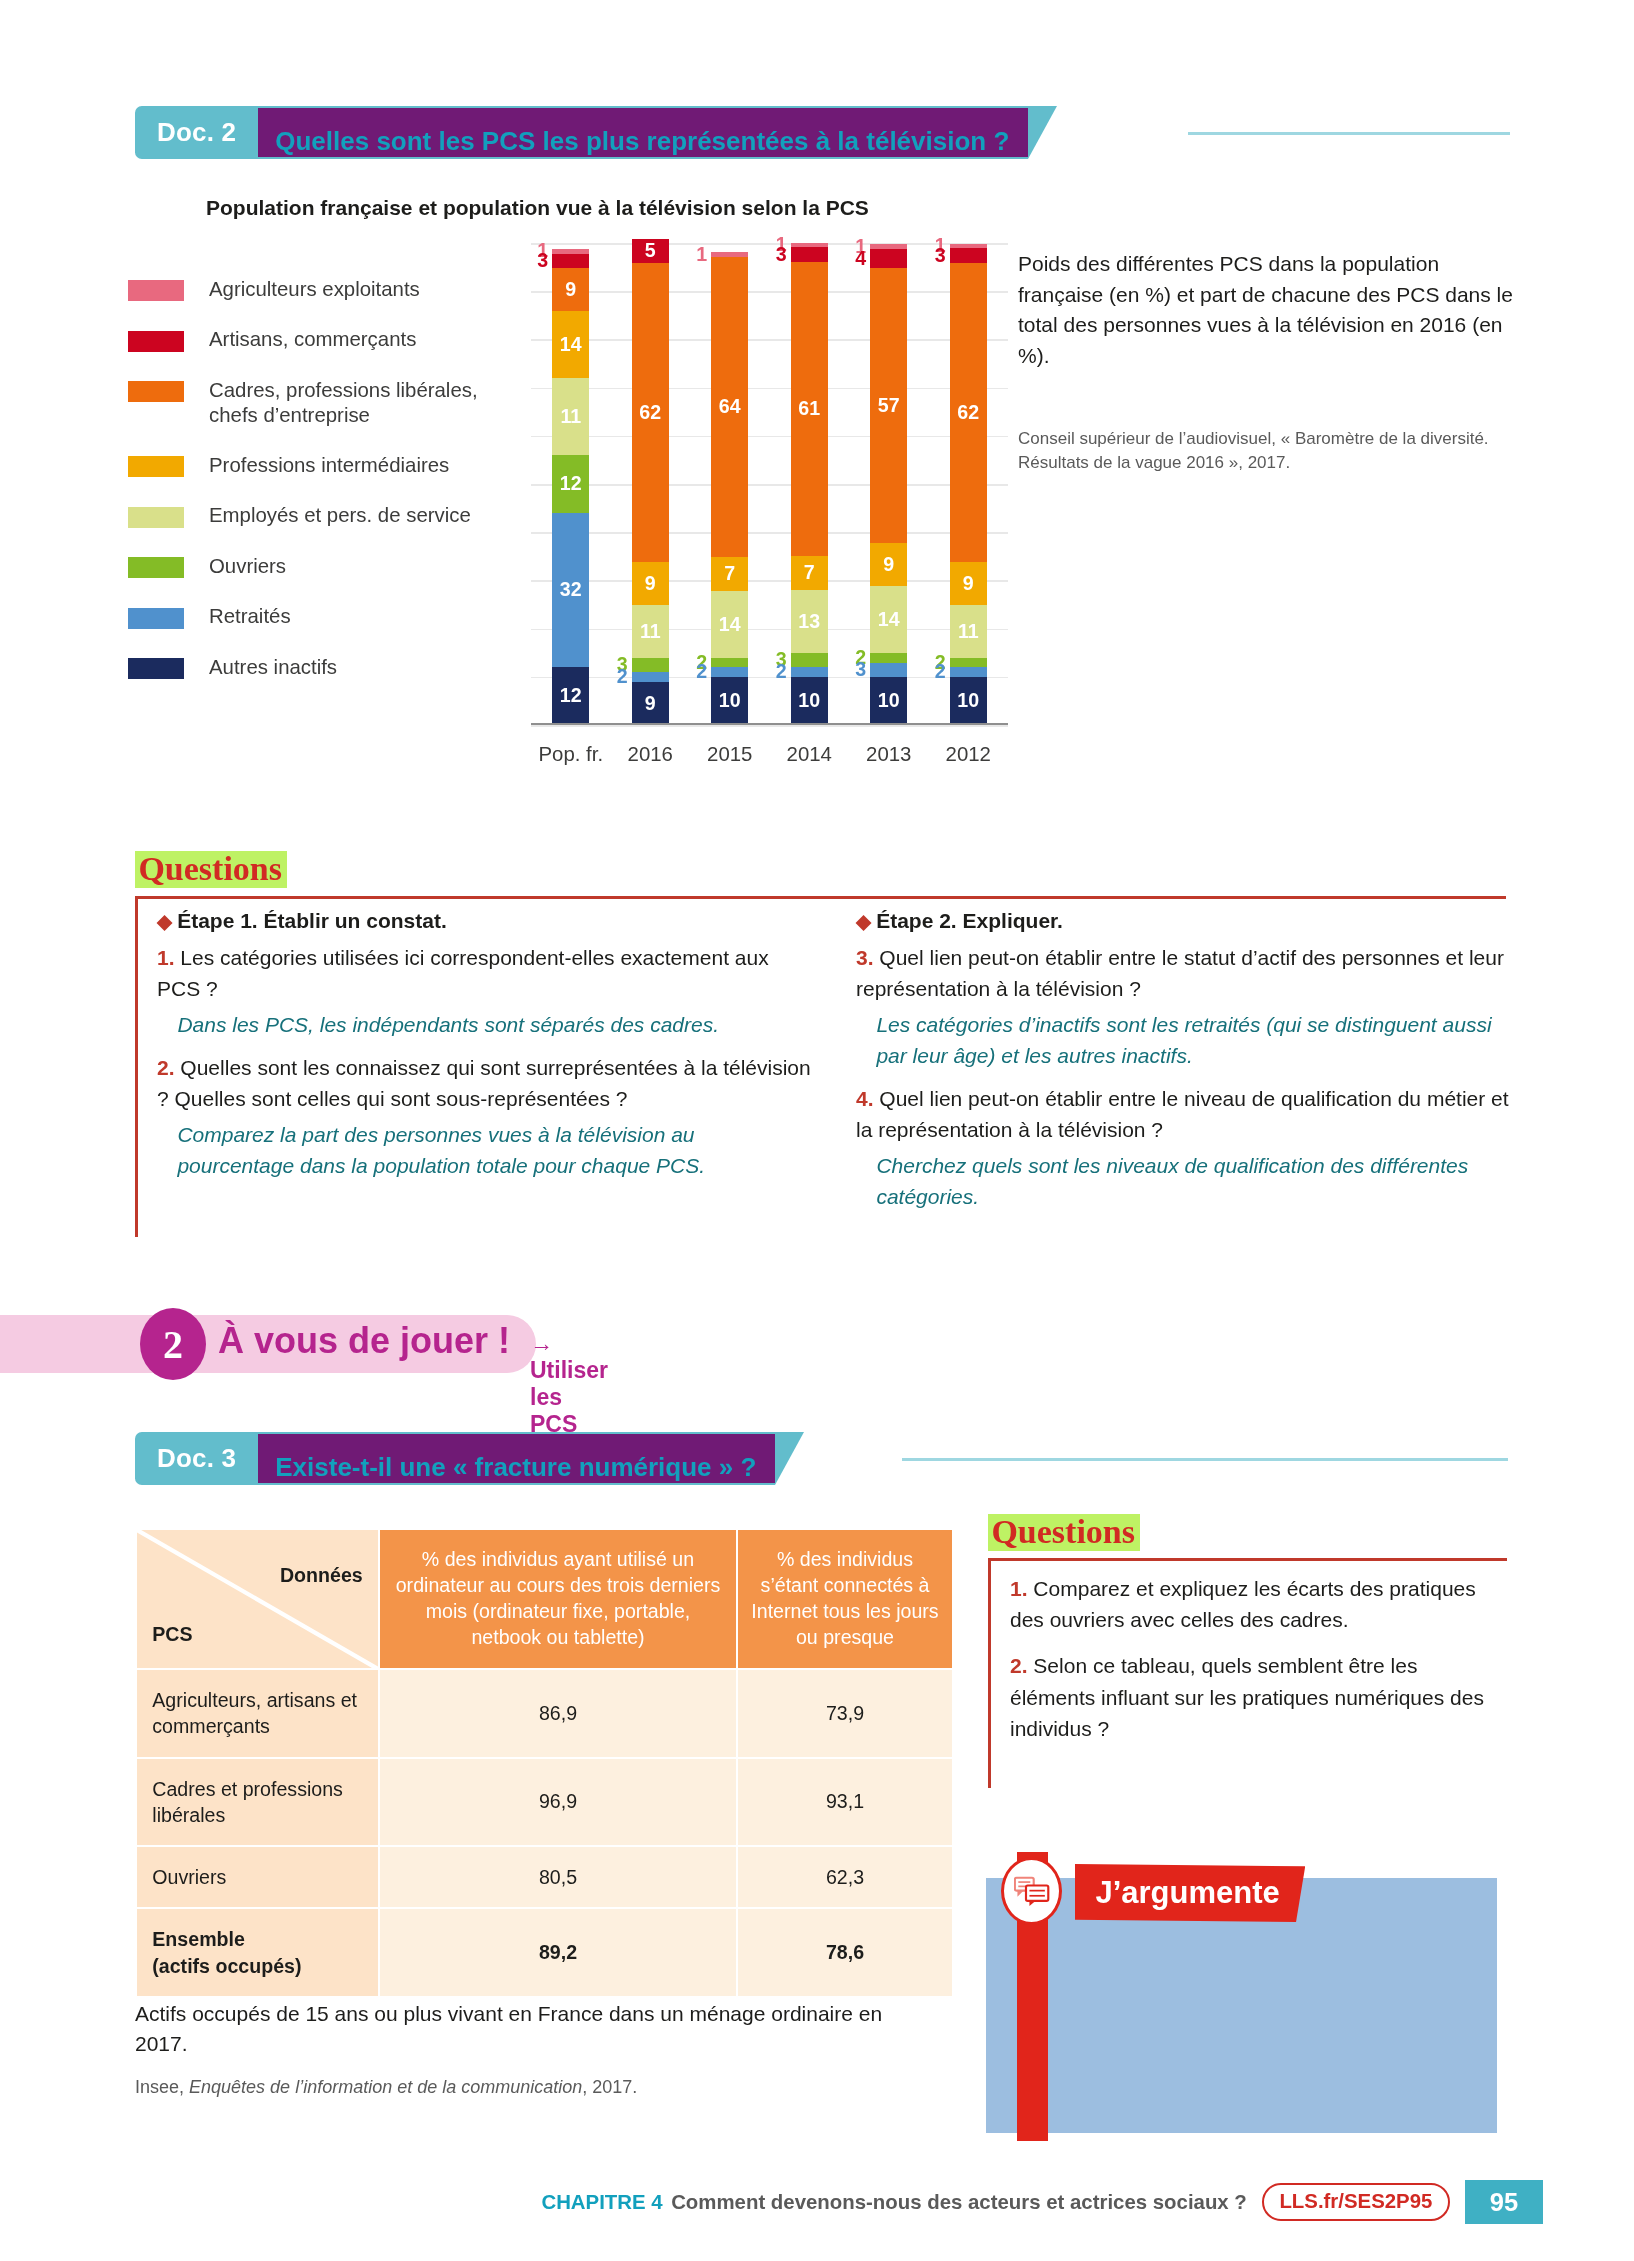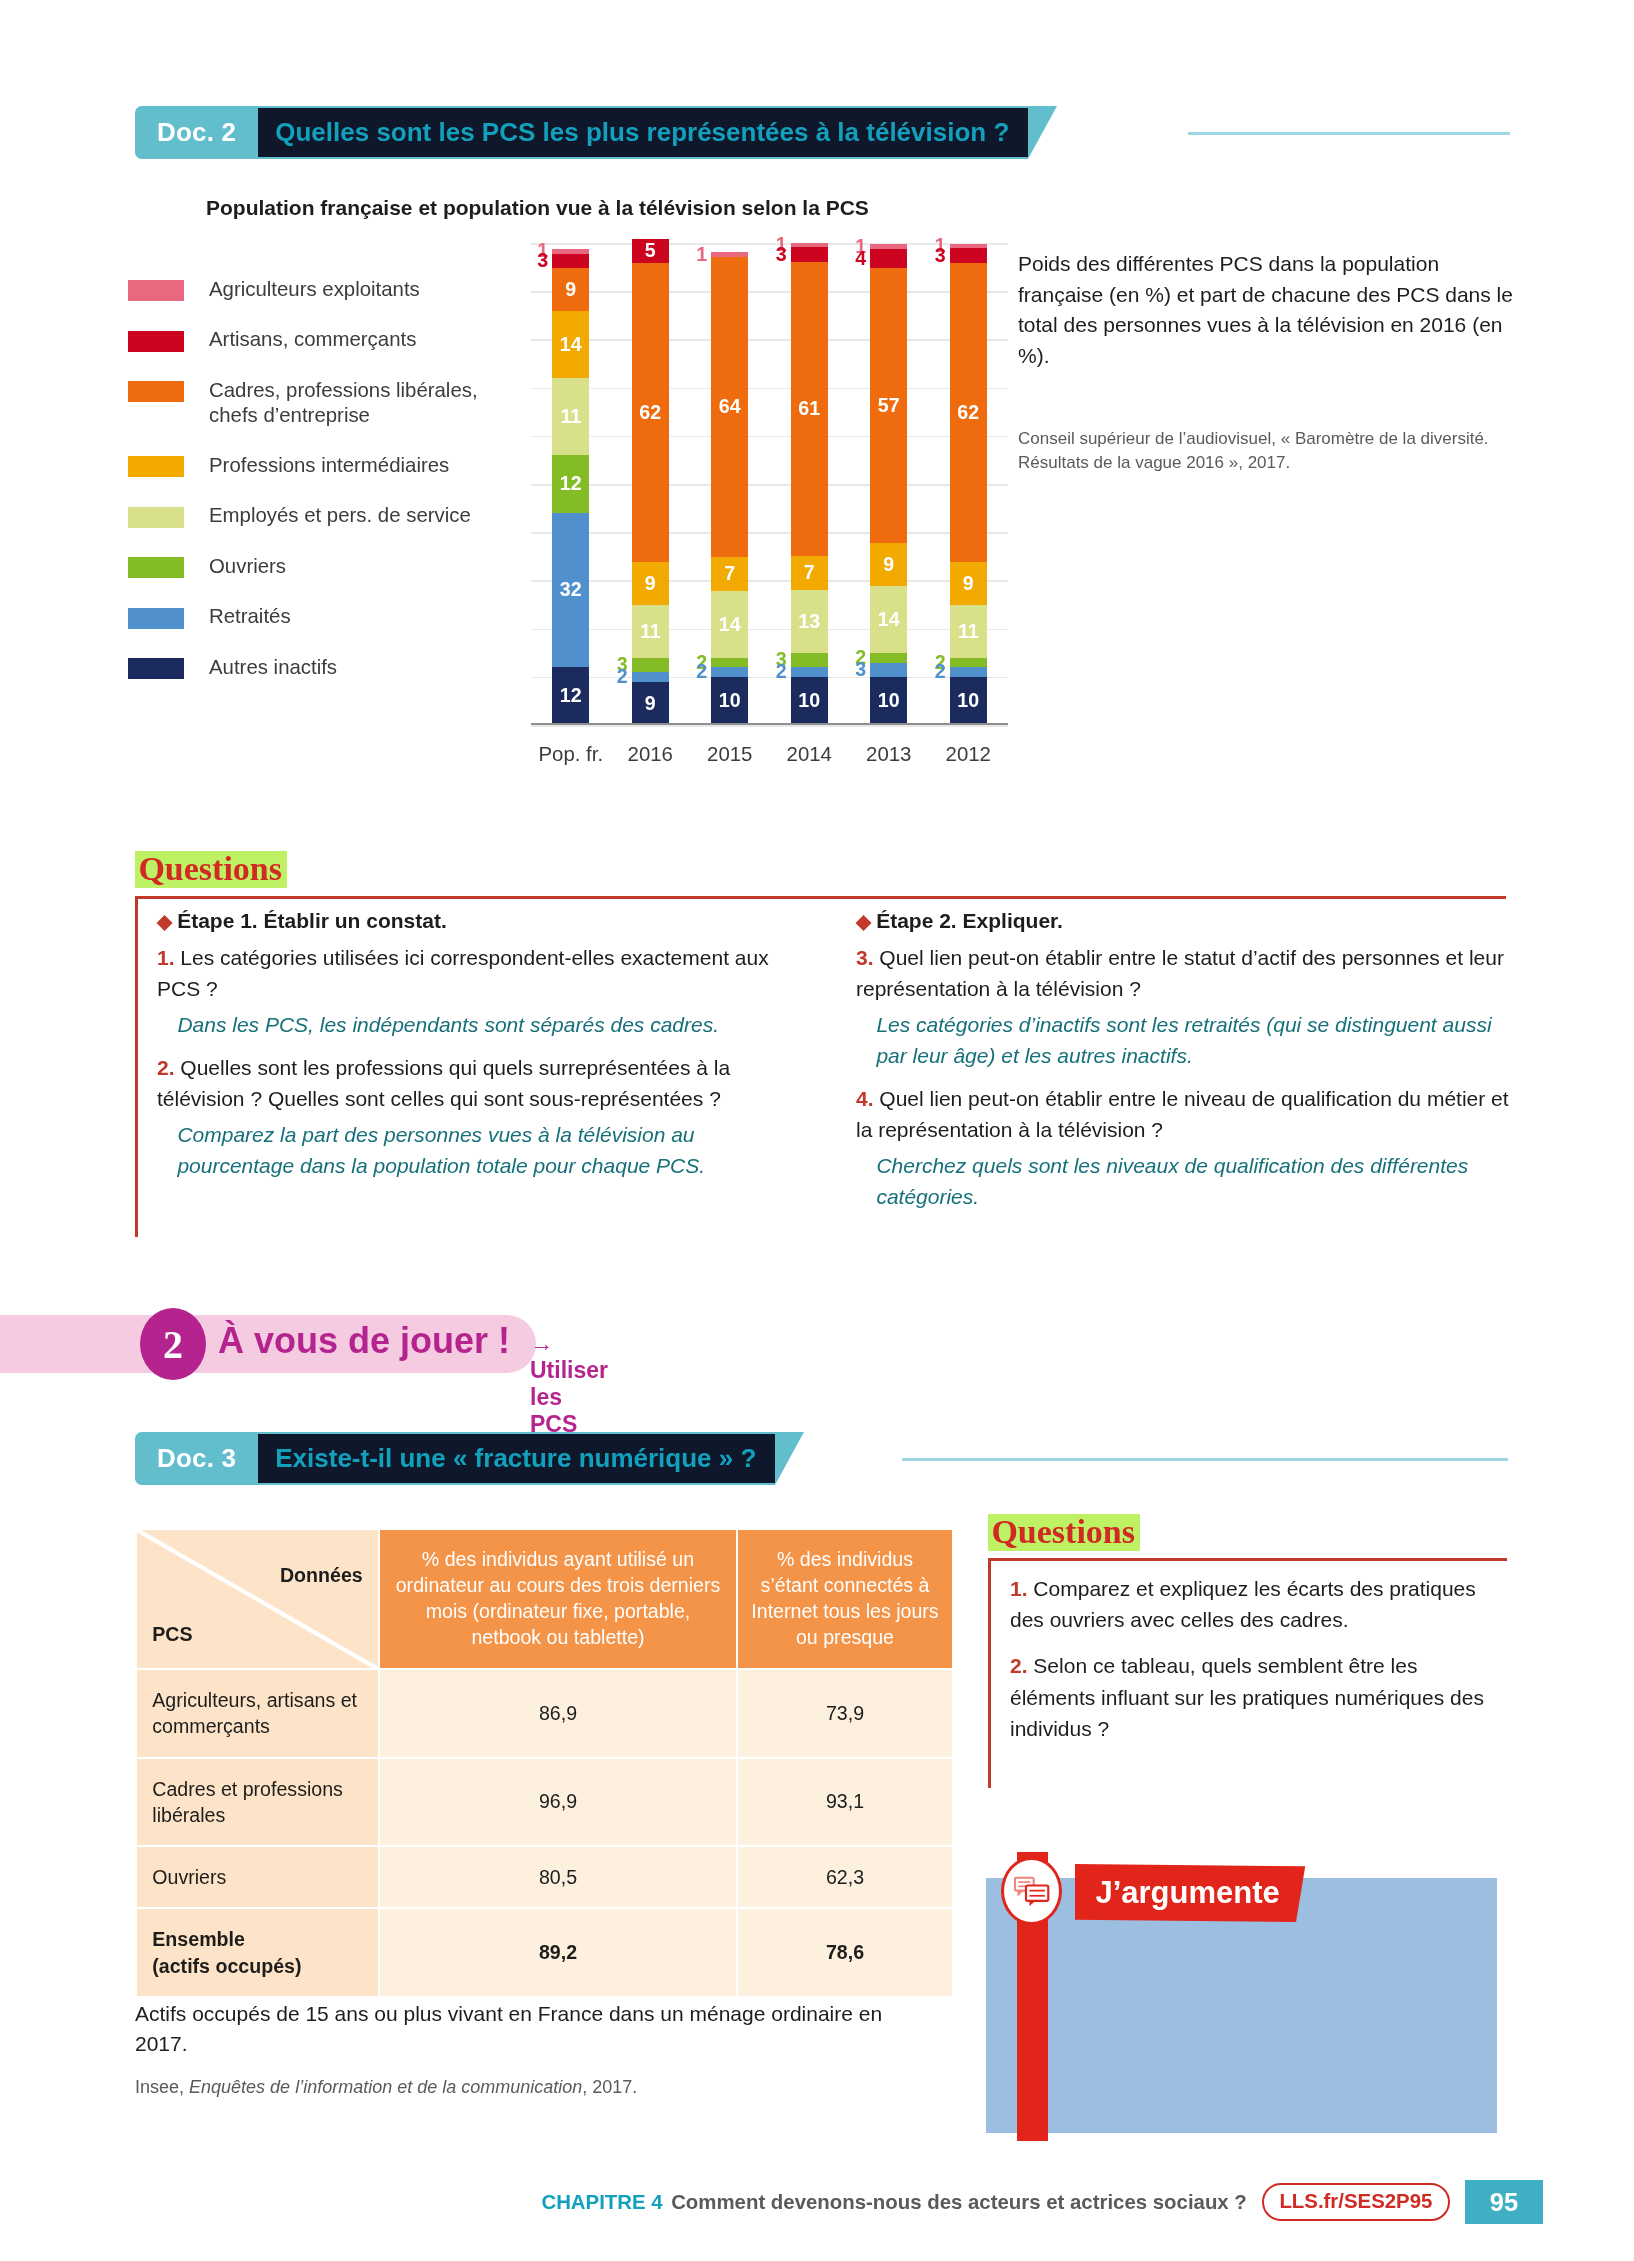"Quelles sont les PCS les" .doc-title-wrap { align-items: center -> flex-end; background: #0f172a -> #701a75 }
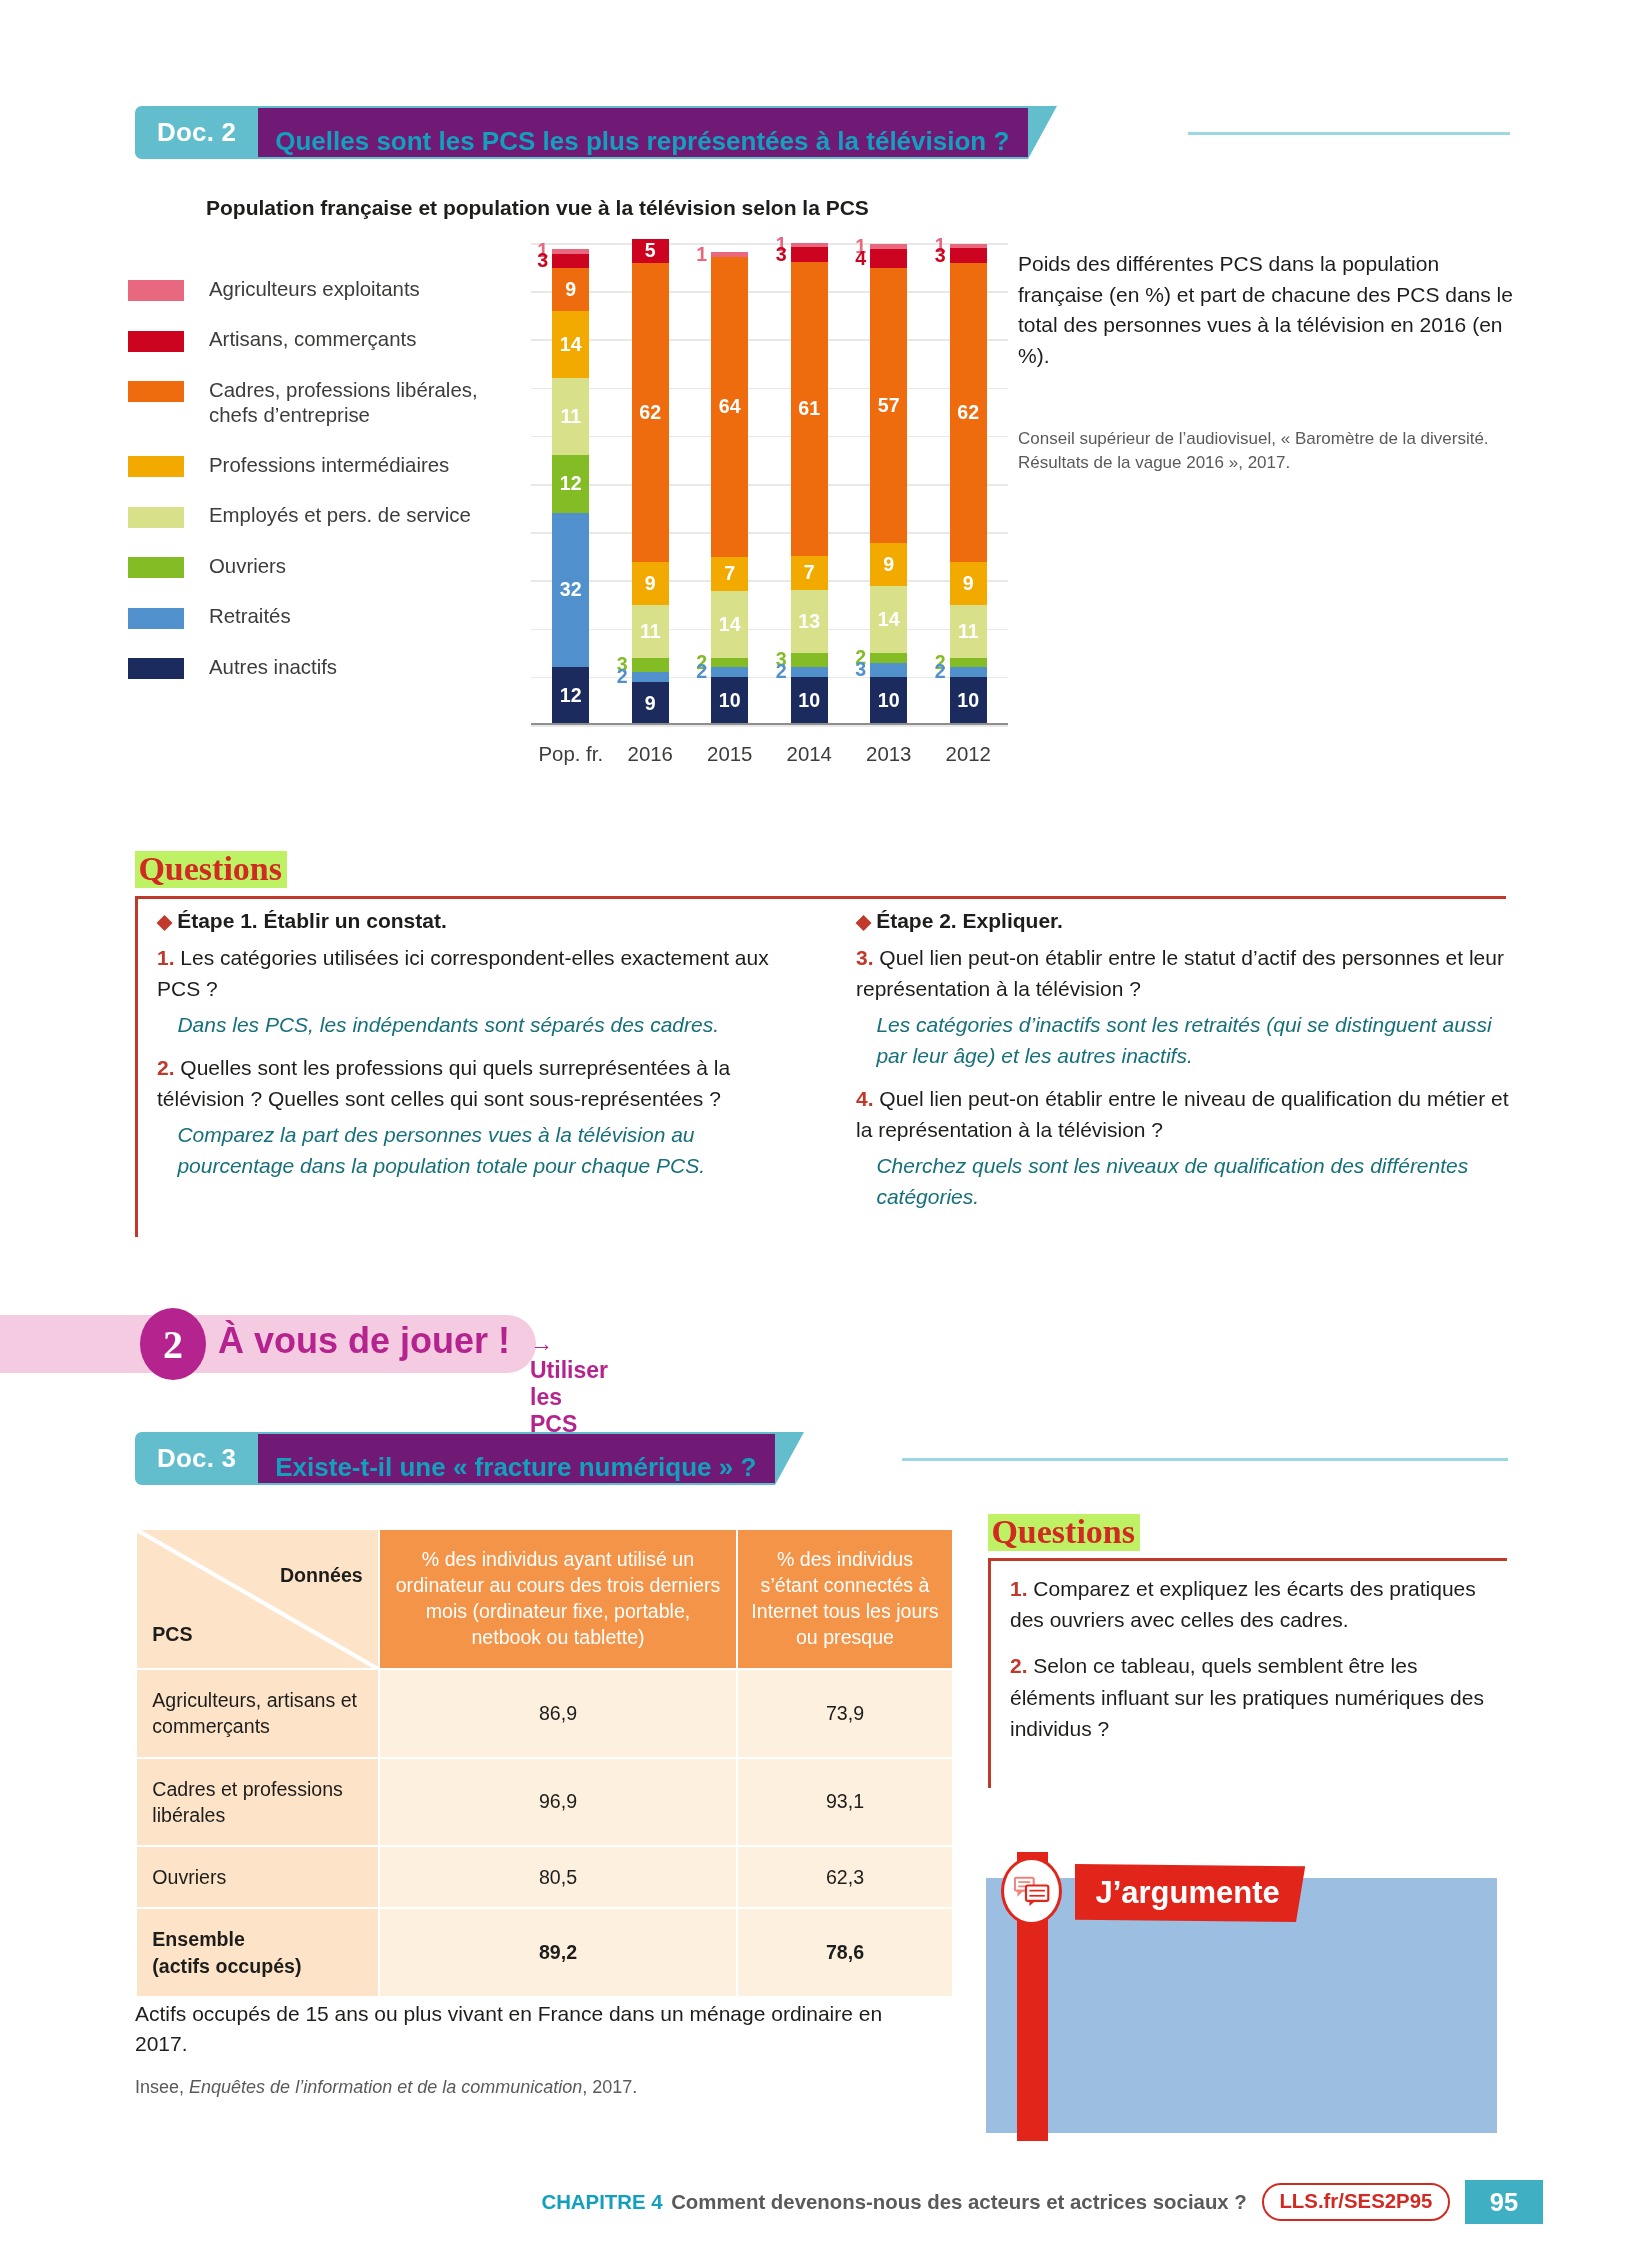"Quelles sont les professions qui" span { text: professions qui quels -> connaissez qui sont }
